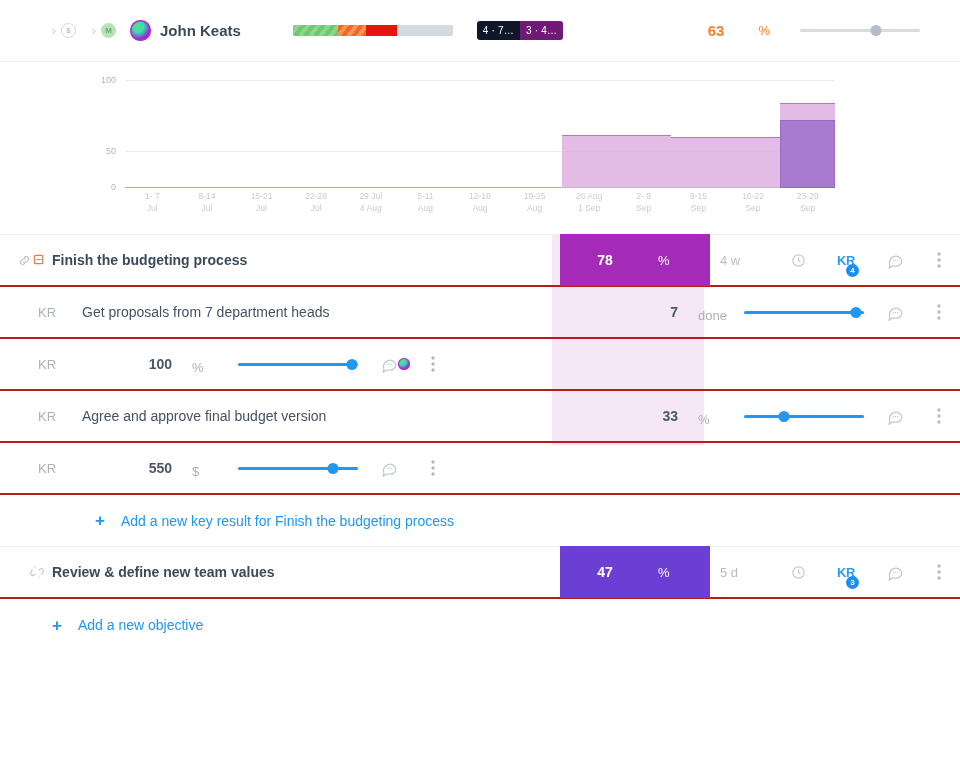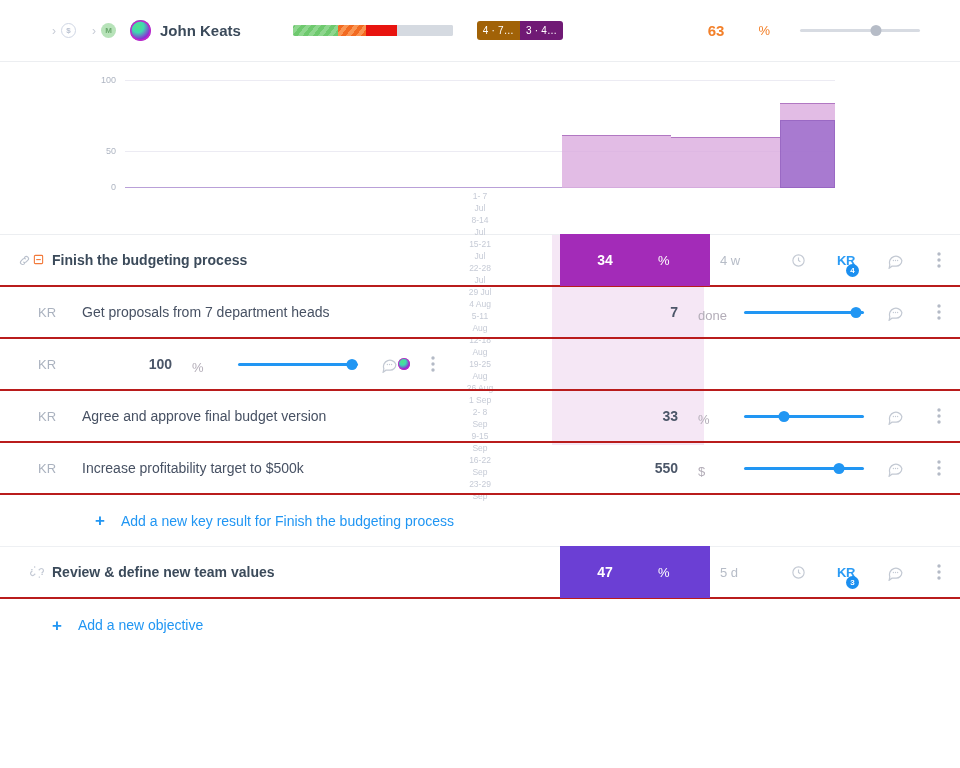"4 · 7…" .pill .p1 { background: #a16207 -> #0f172a }
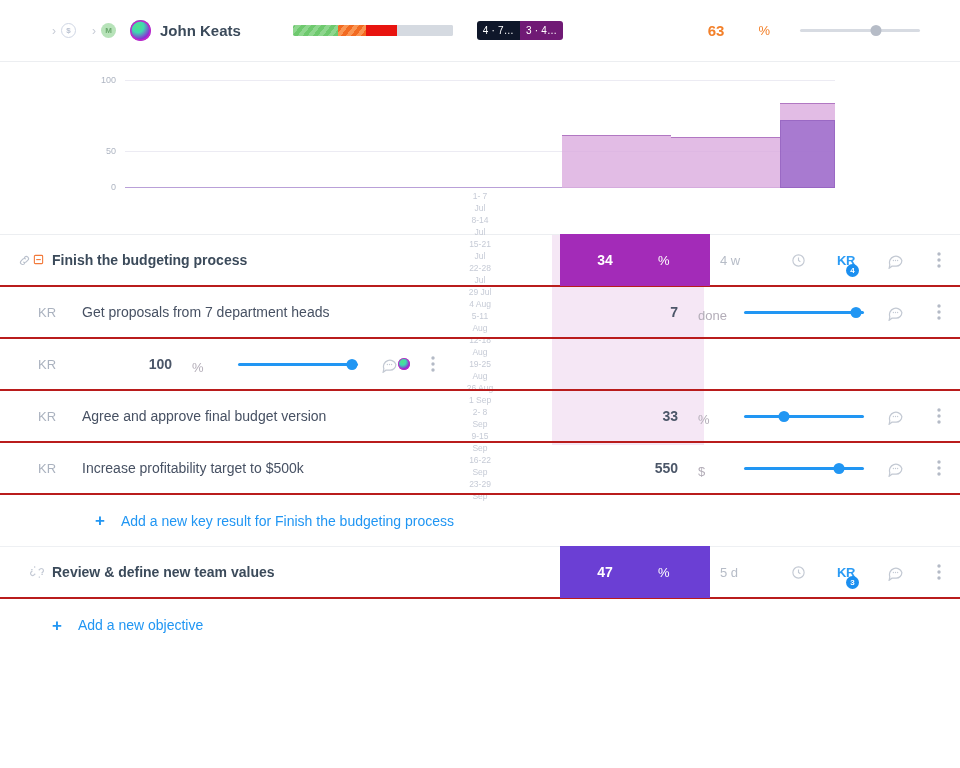"1- 7" .xlabs { flex-direction: column -> none }
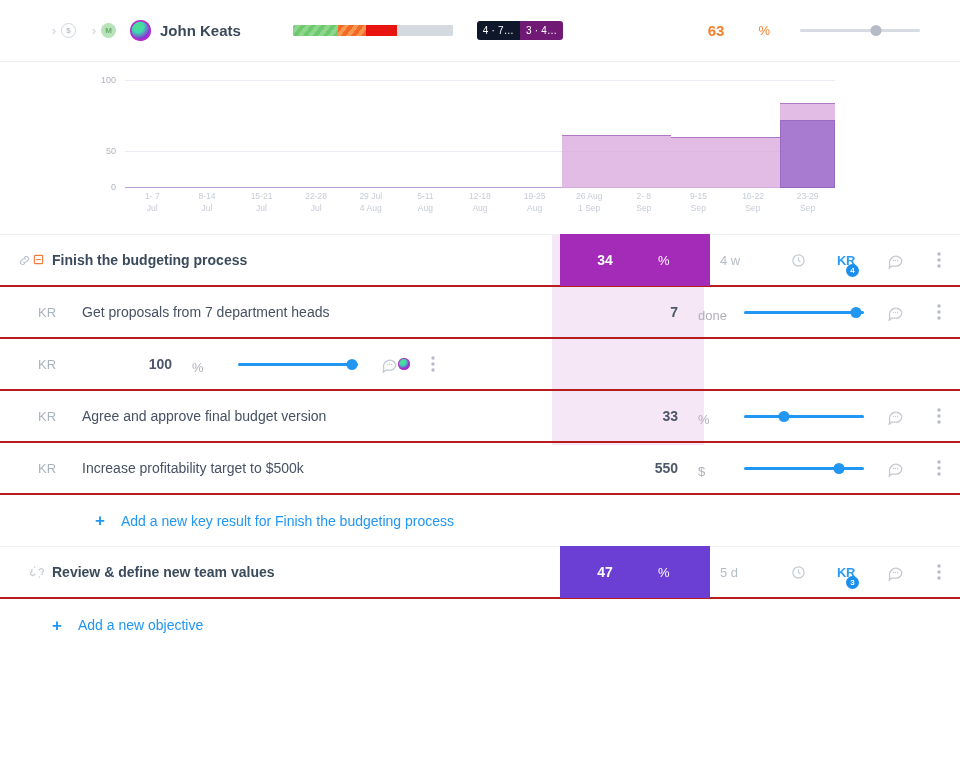"34" div.valbox { text: 34 -> 78 }
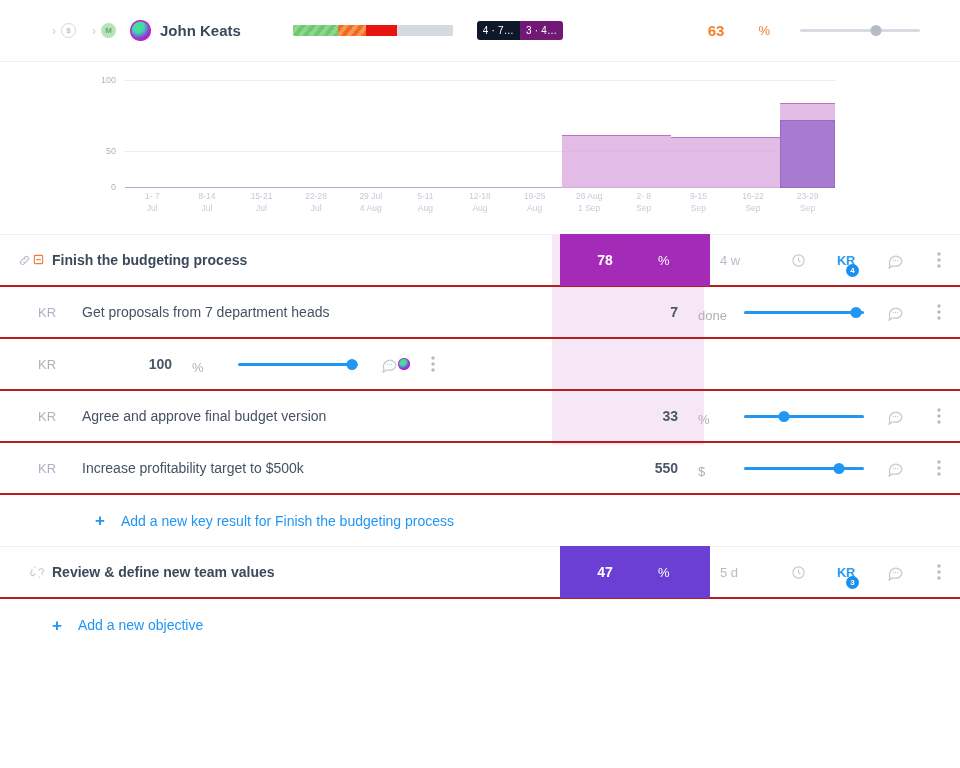"Increase profitability target to $500k" div.title { html: <div>Increase profitability target to $500k</div> -> none }
